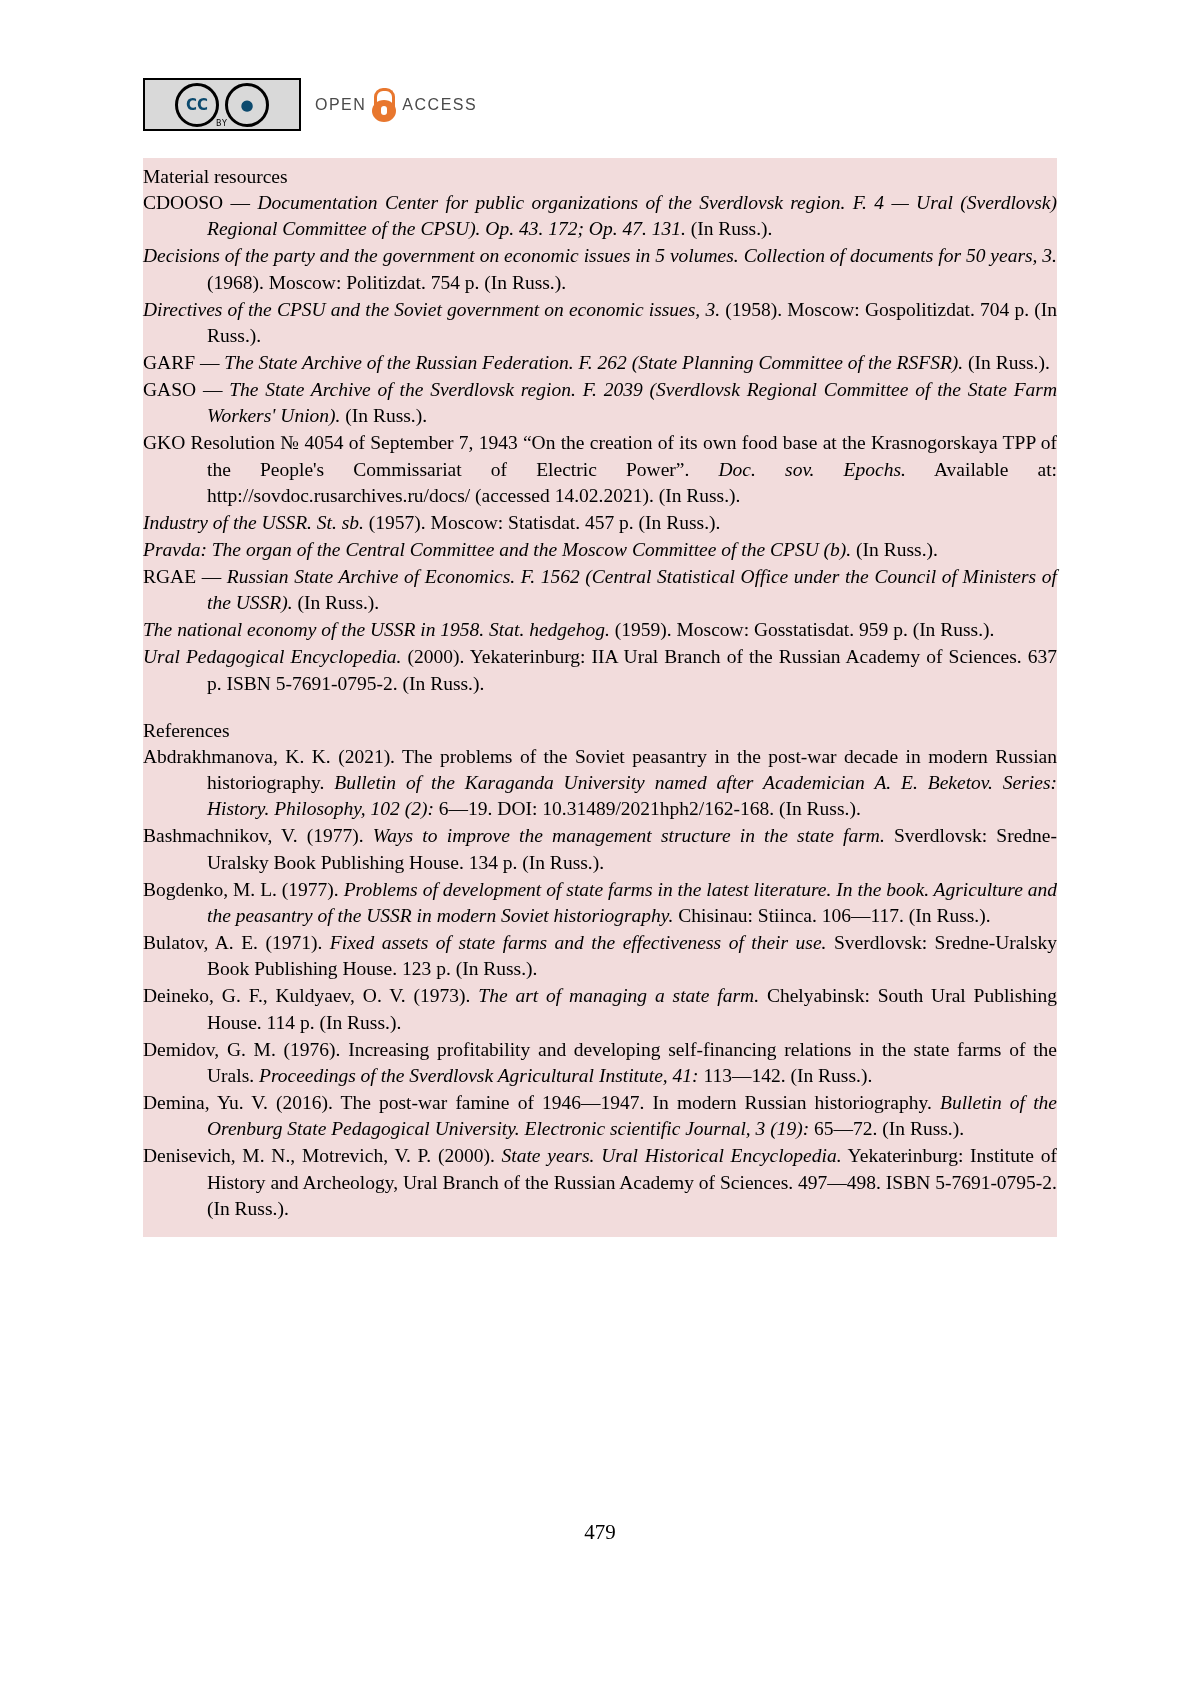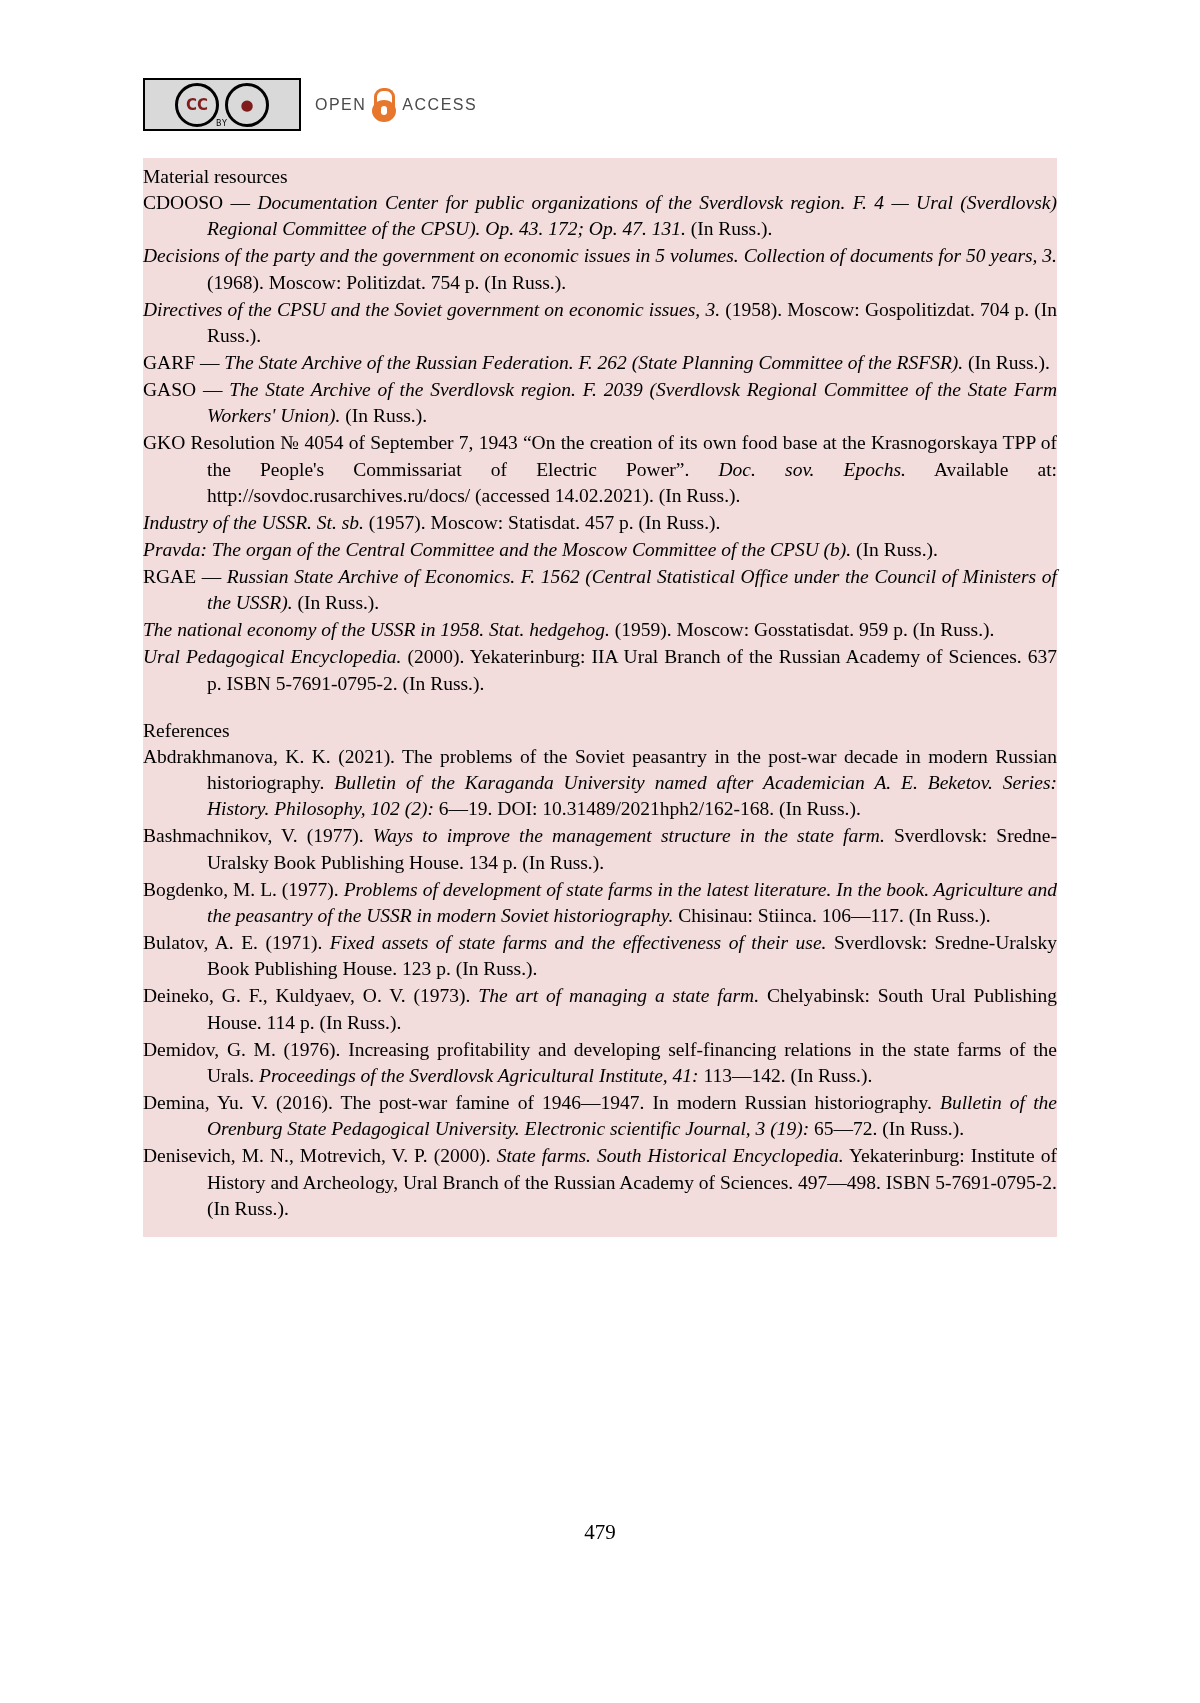"CC" .cc-circle { color: #7f1d1d -> #0c4a6e }
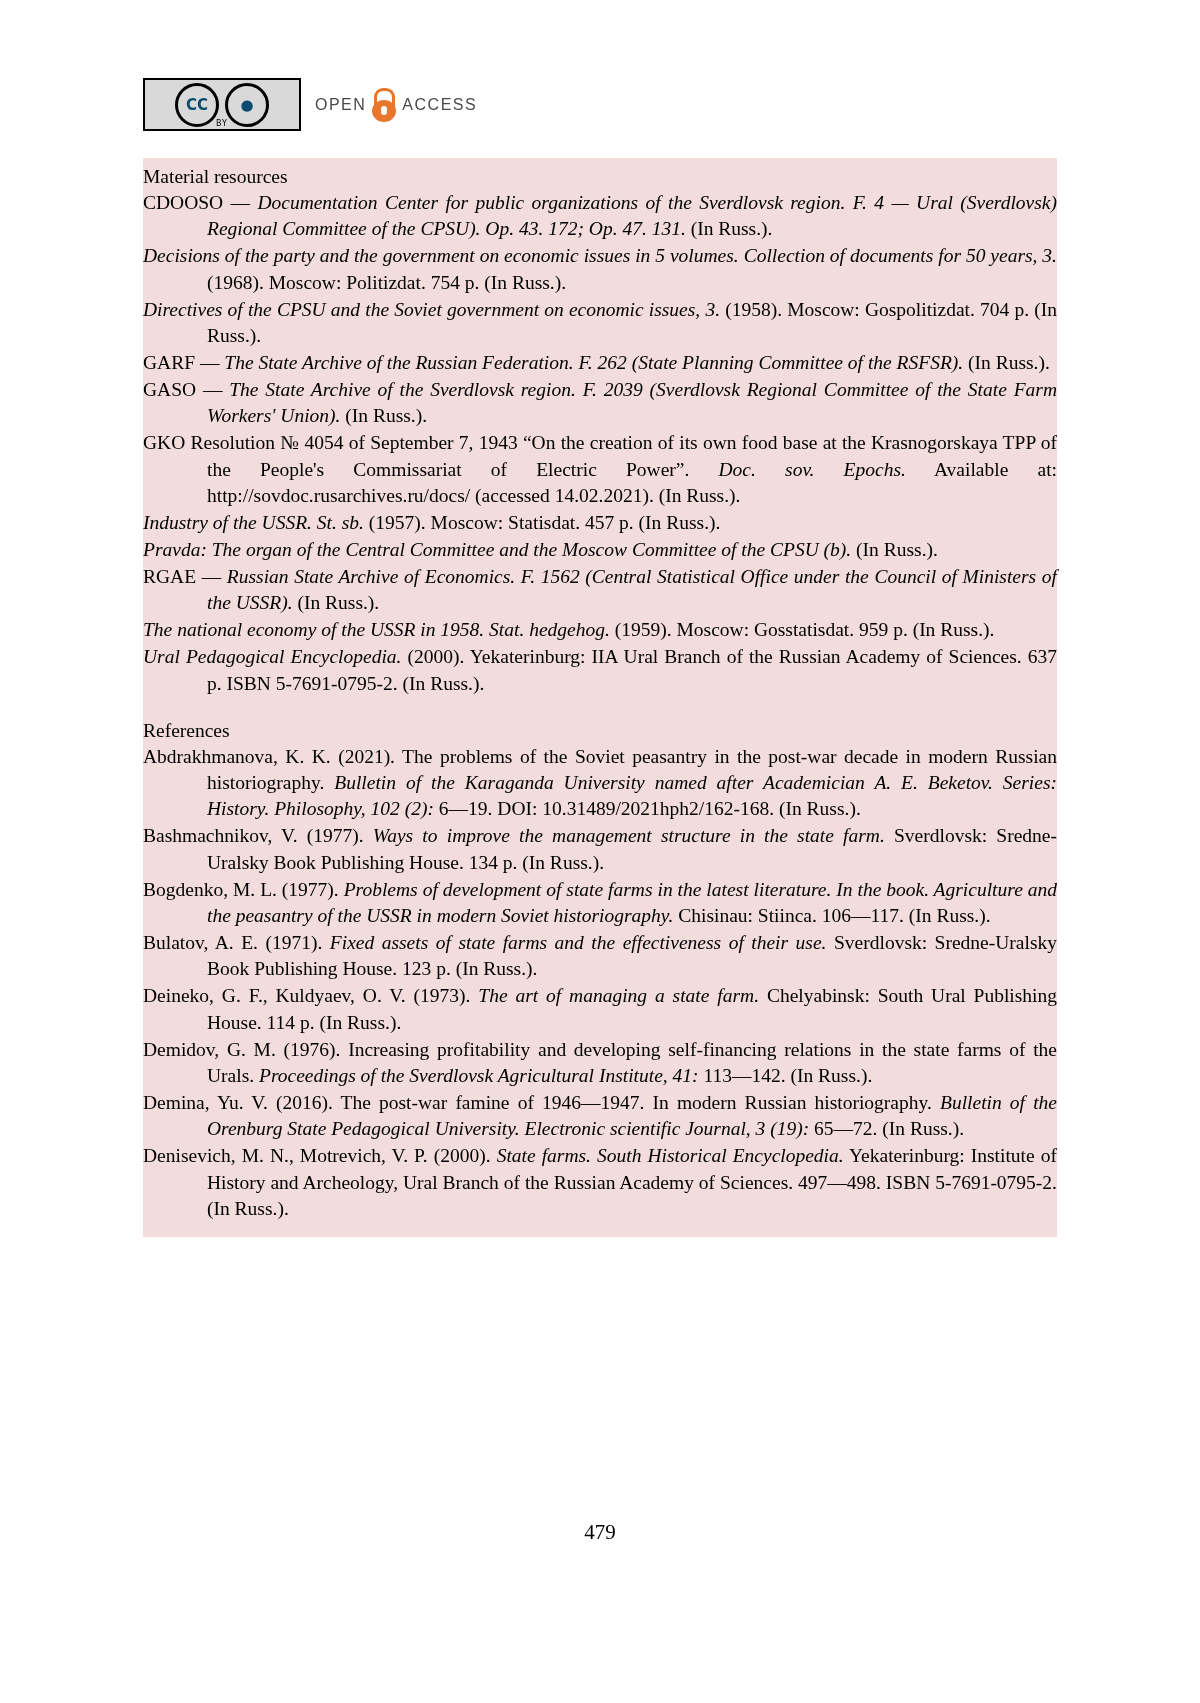"State farms. South Historical" i { text: farms. South -> years. Ural }
